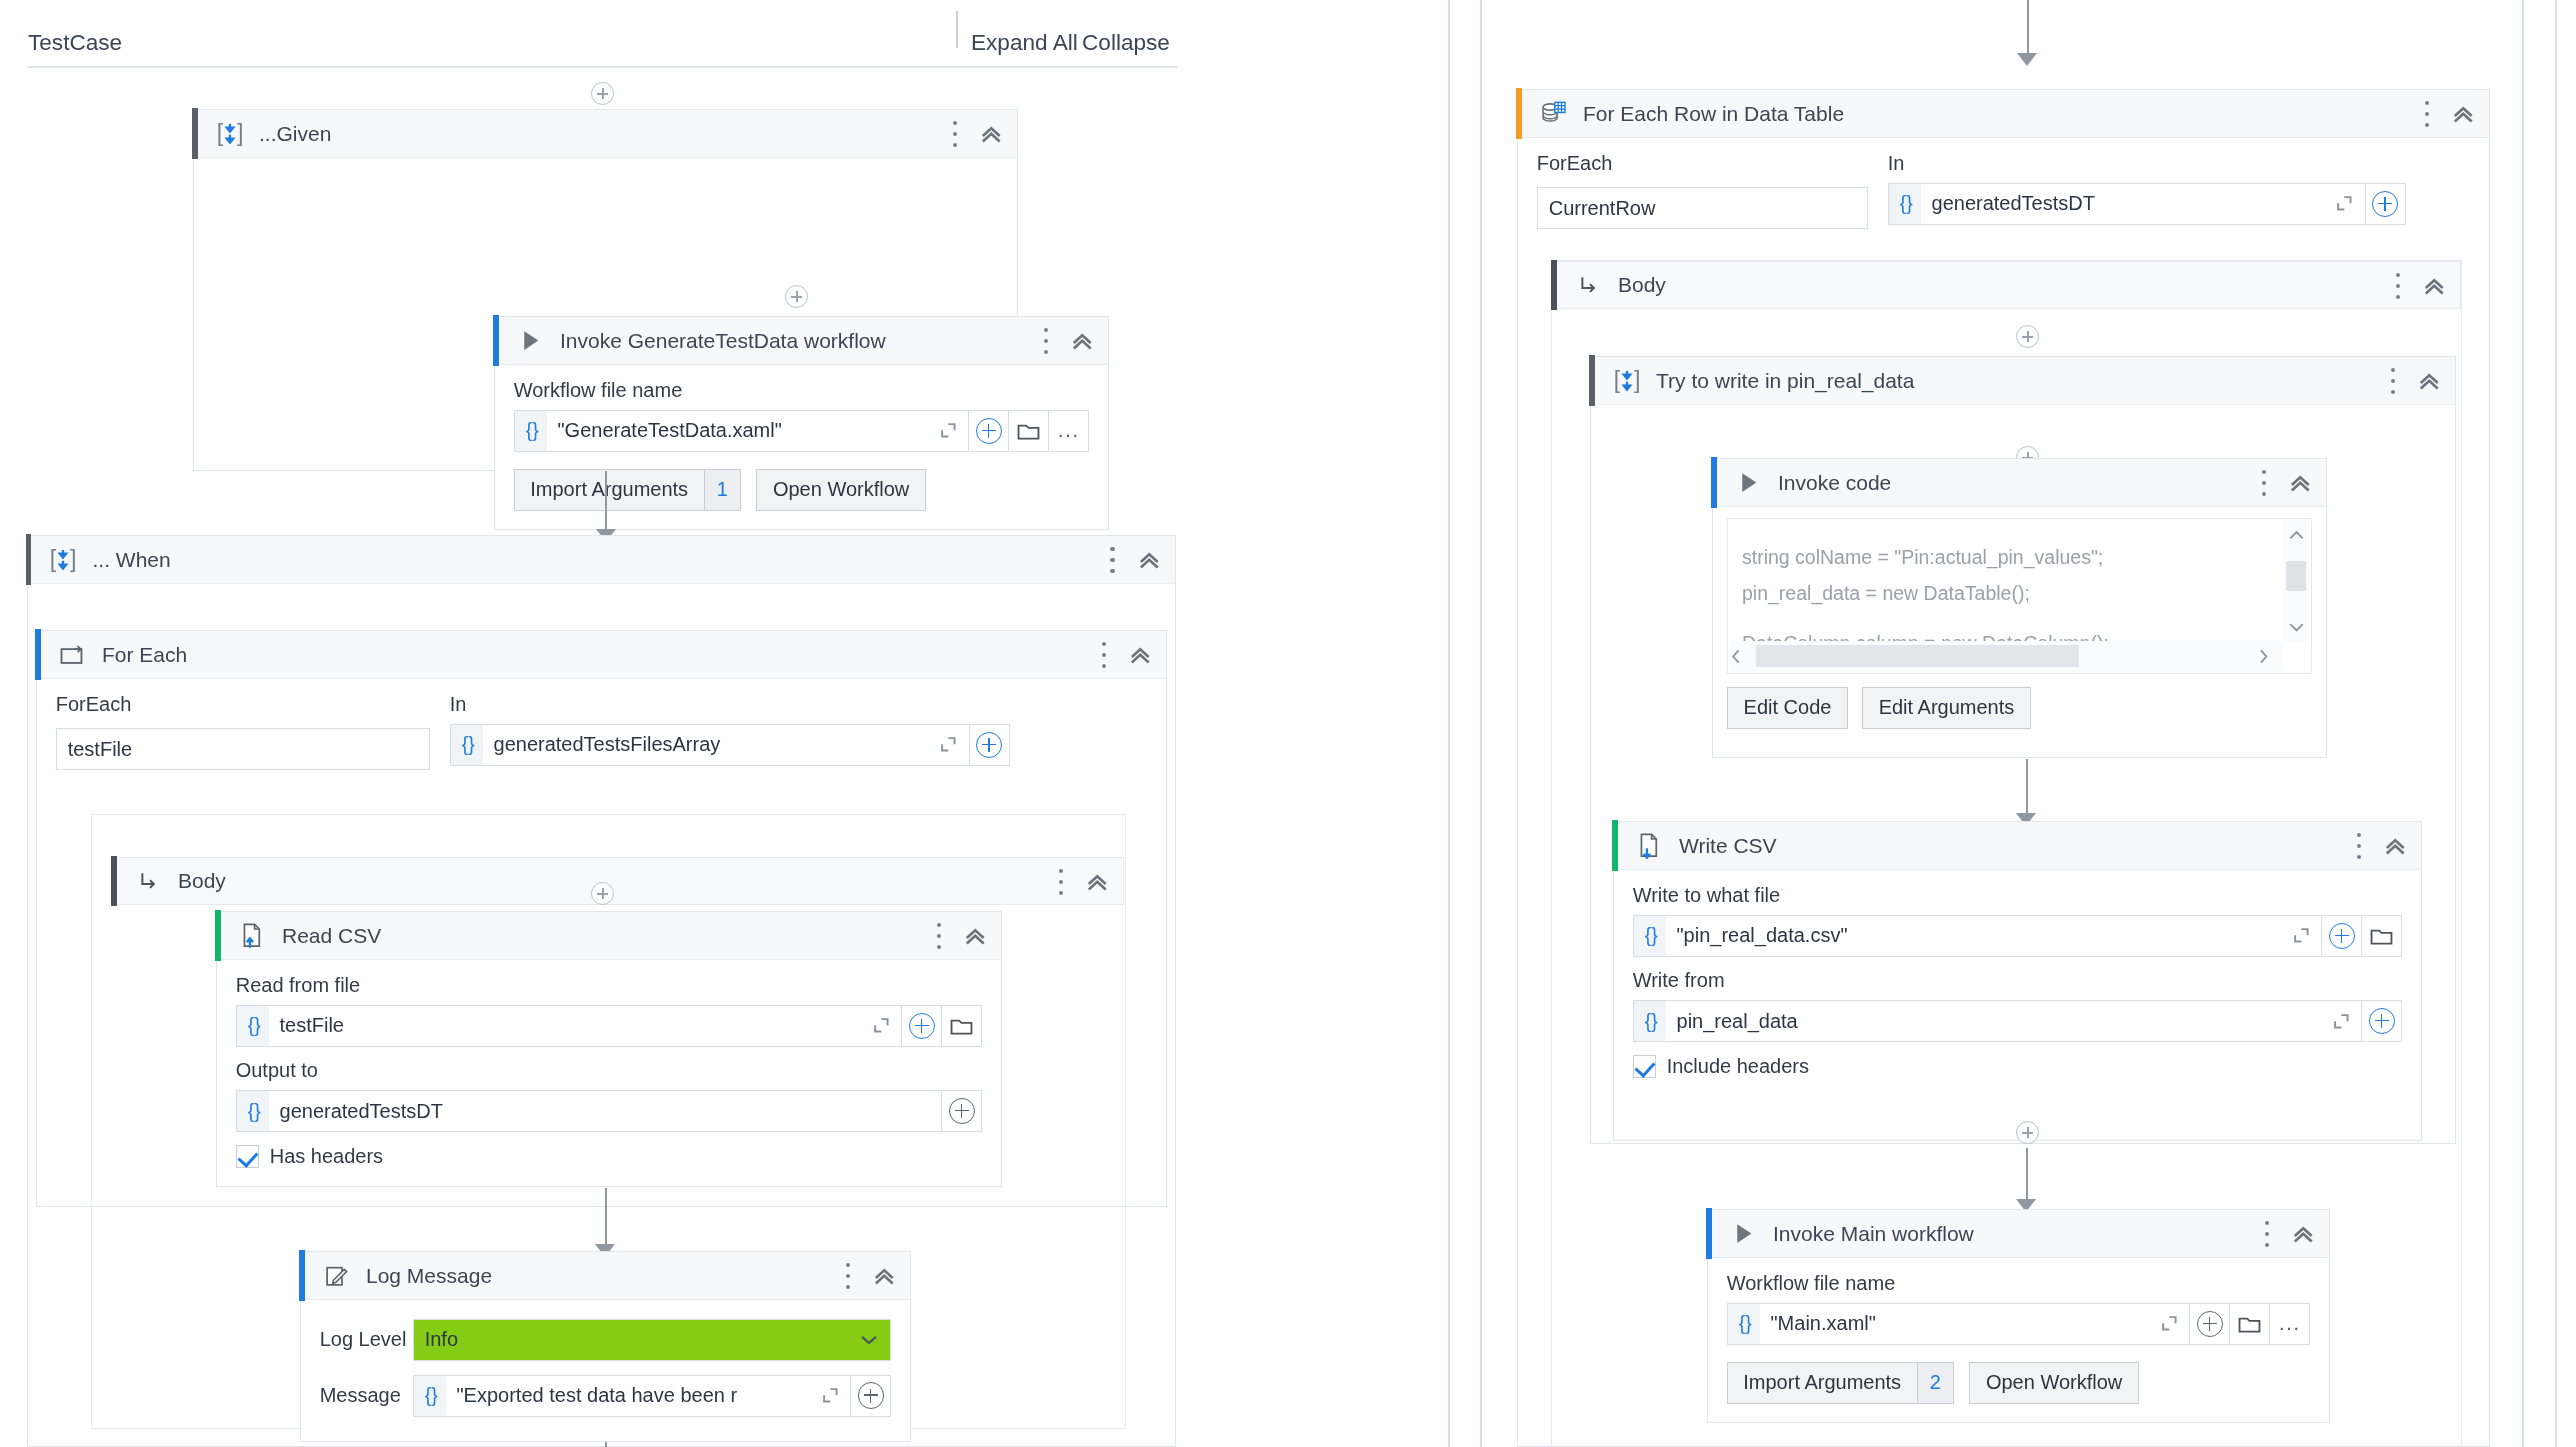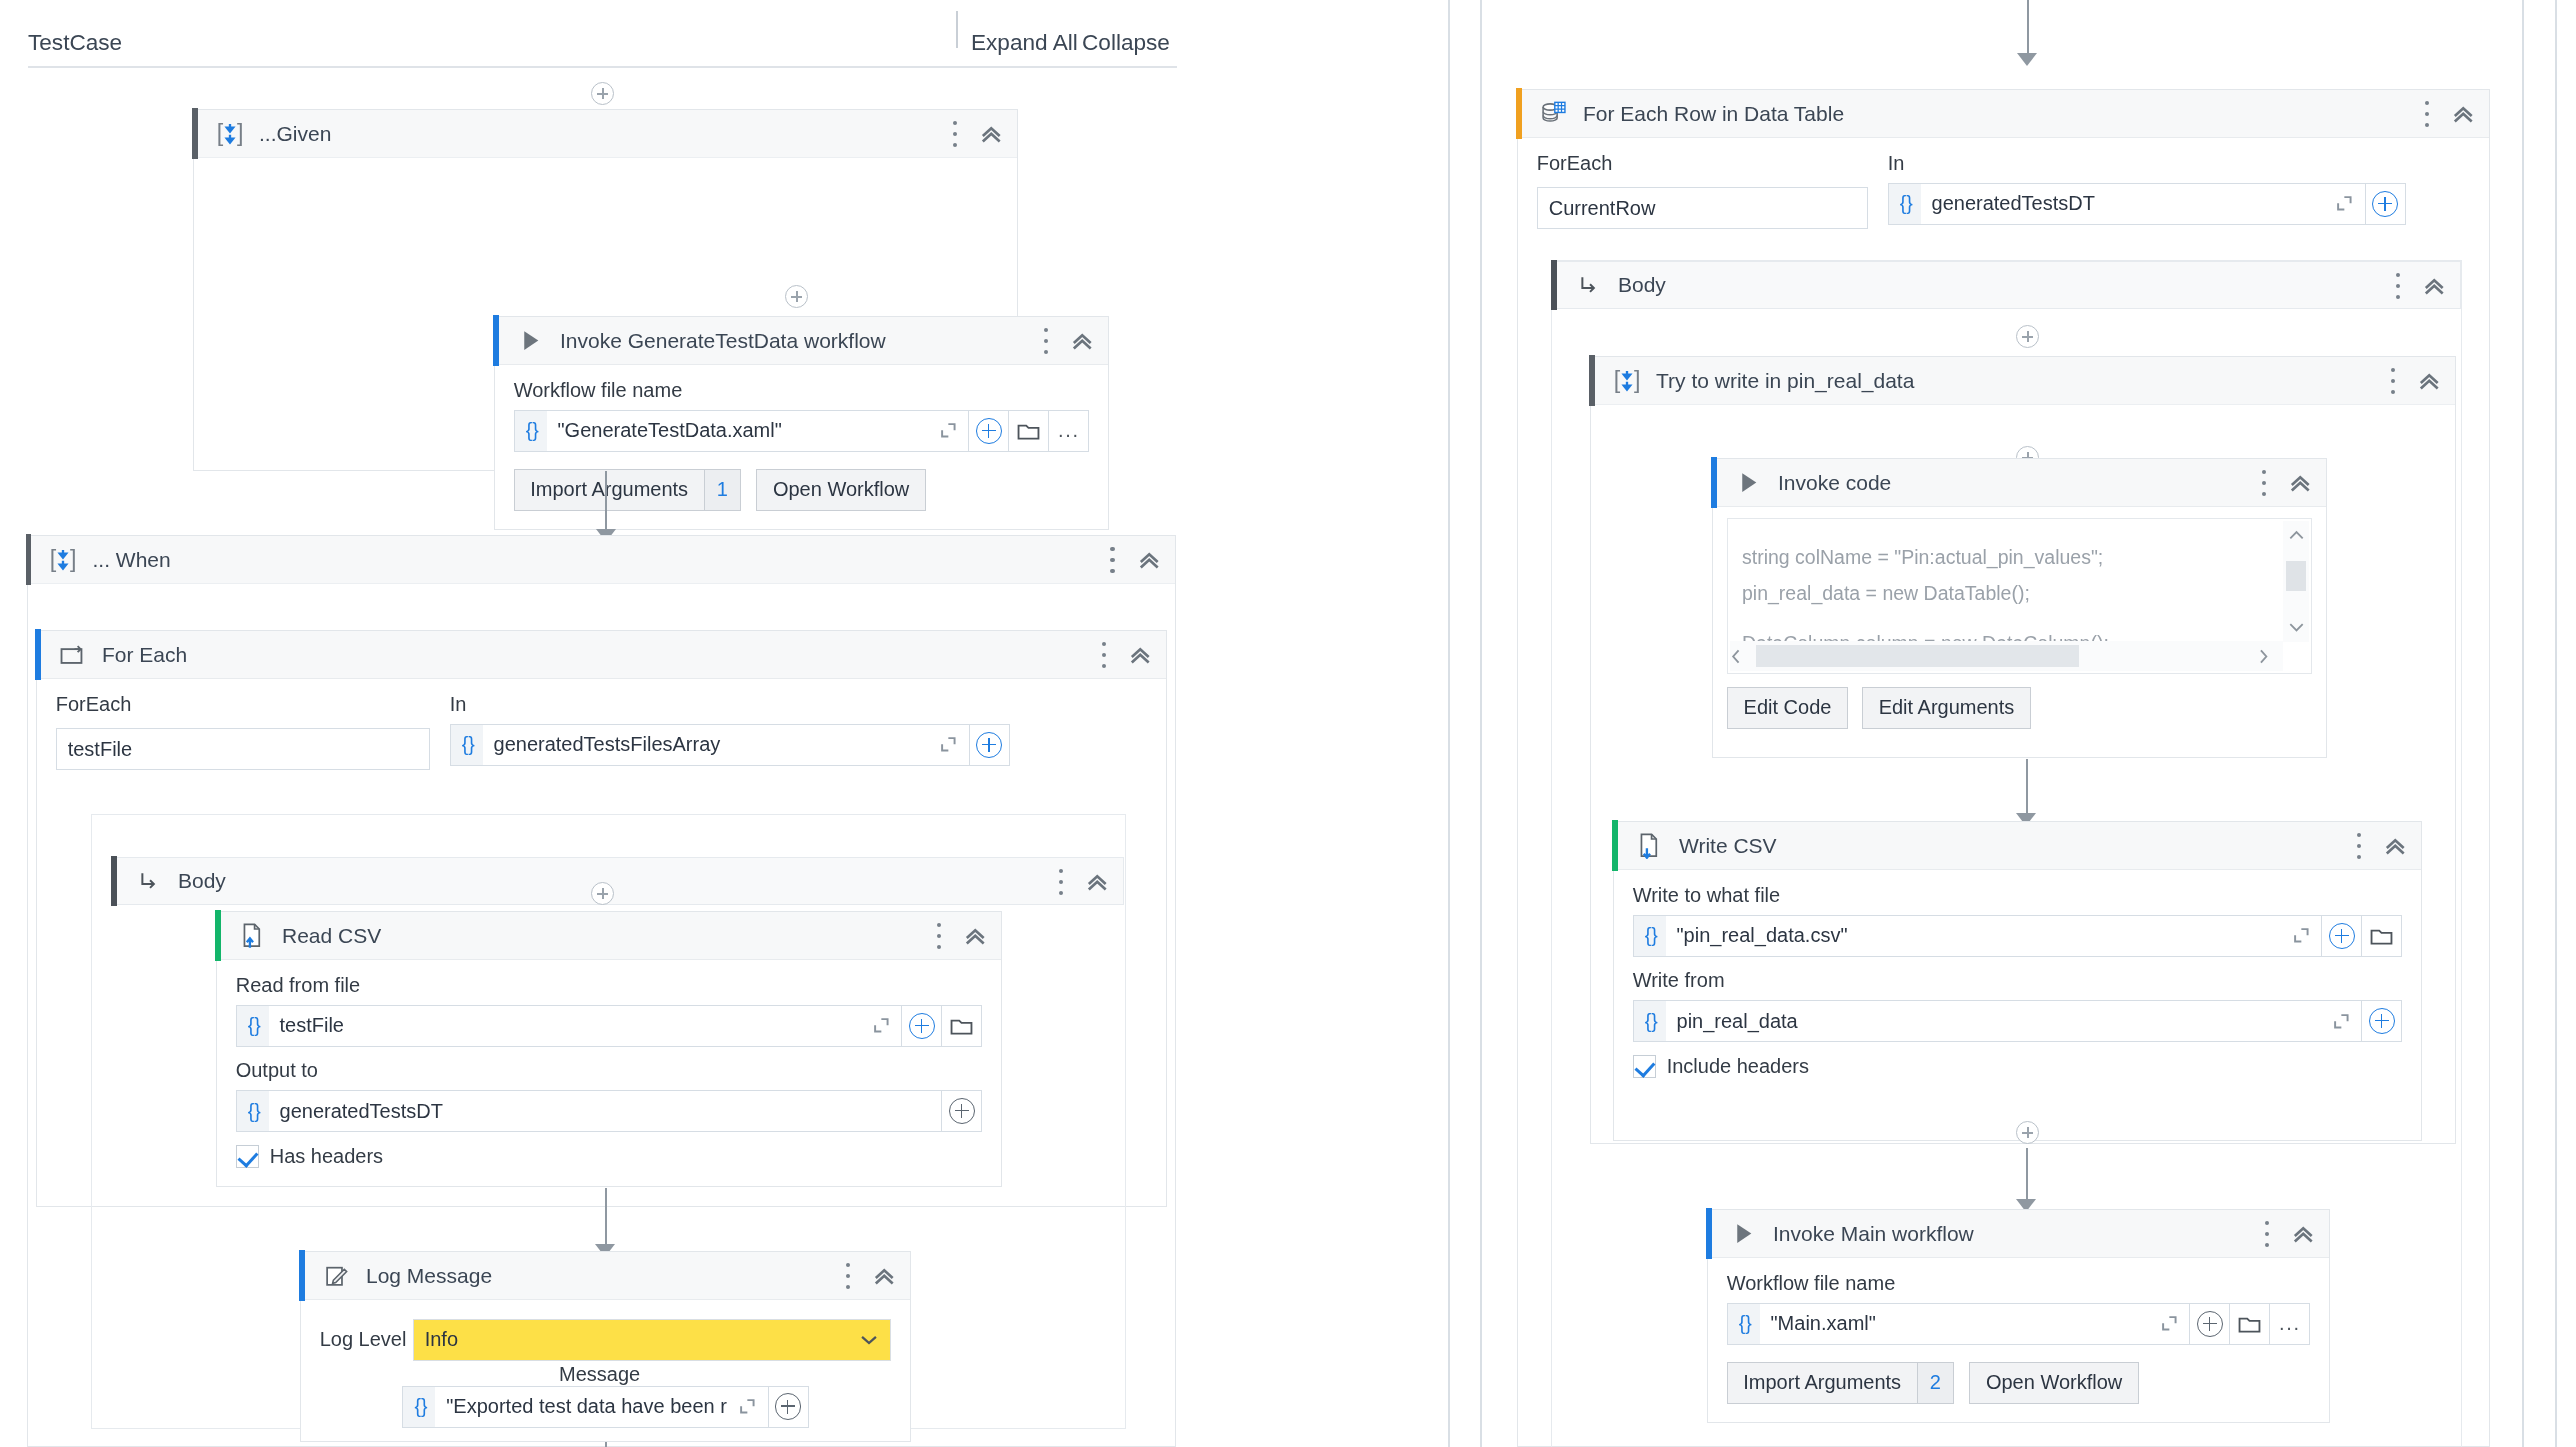"Info" .selbox { background: #fde047 -> #84cc16 }
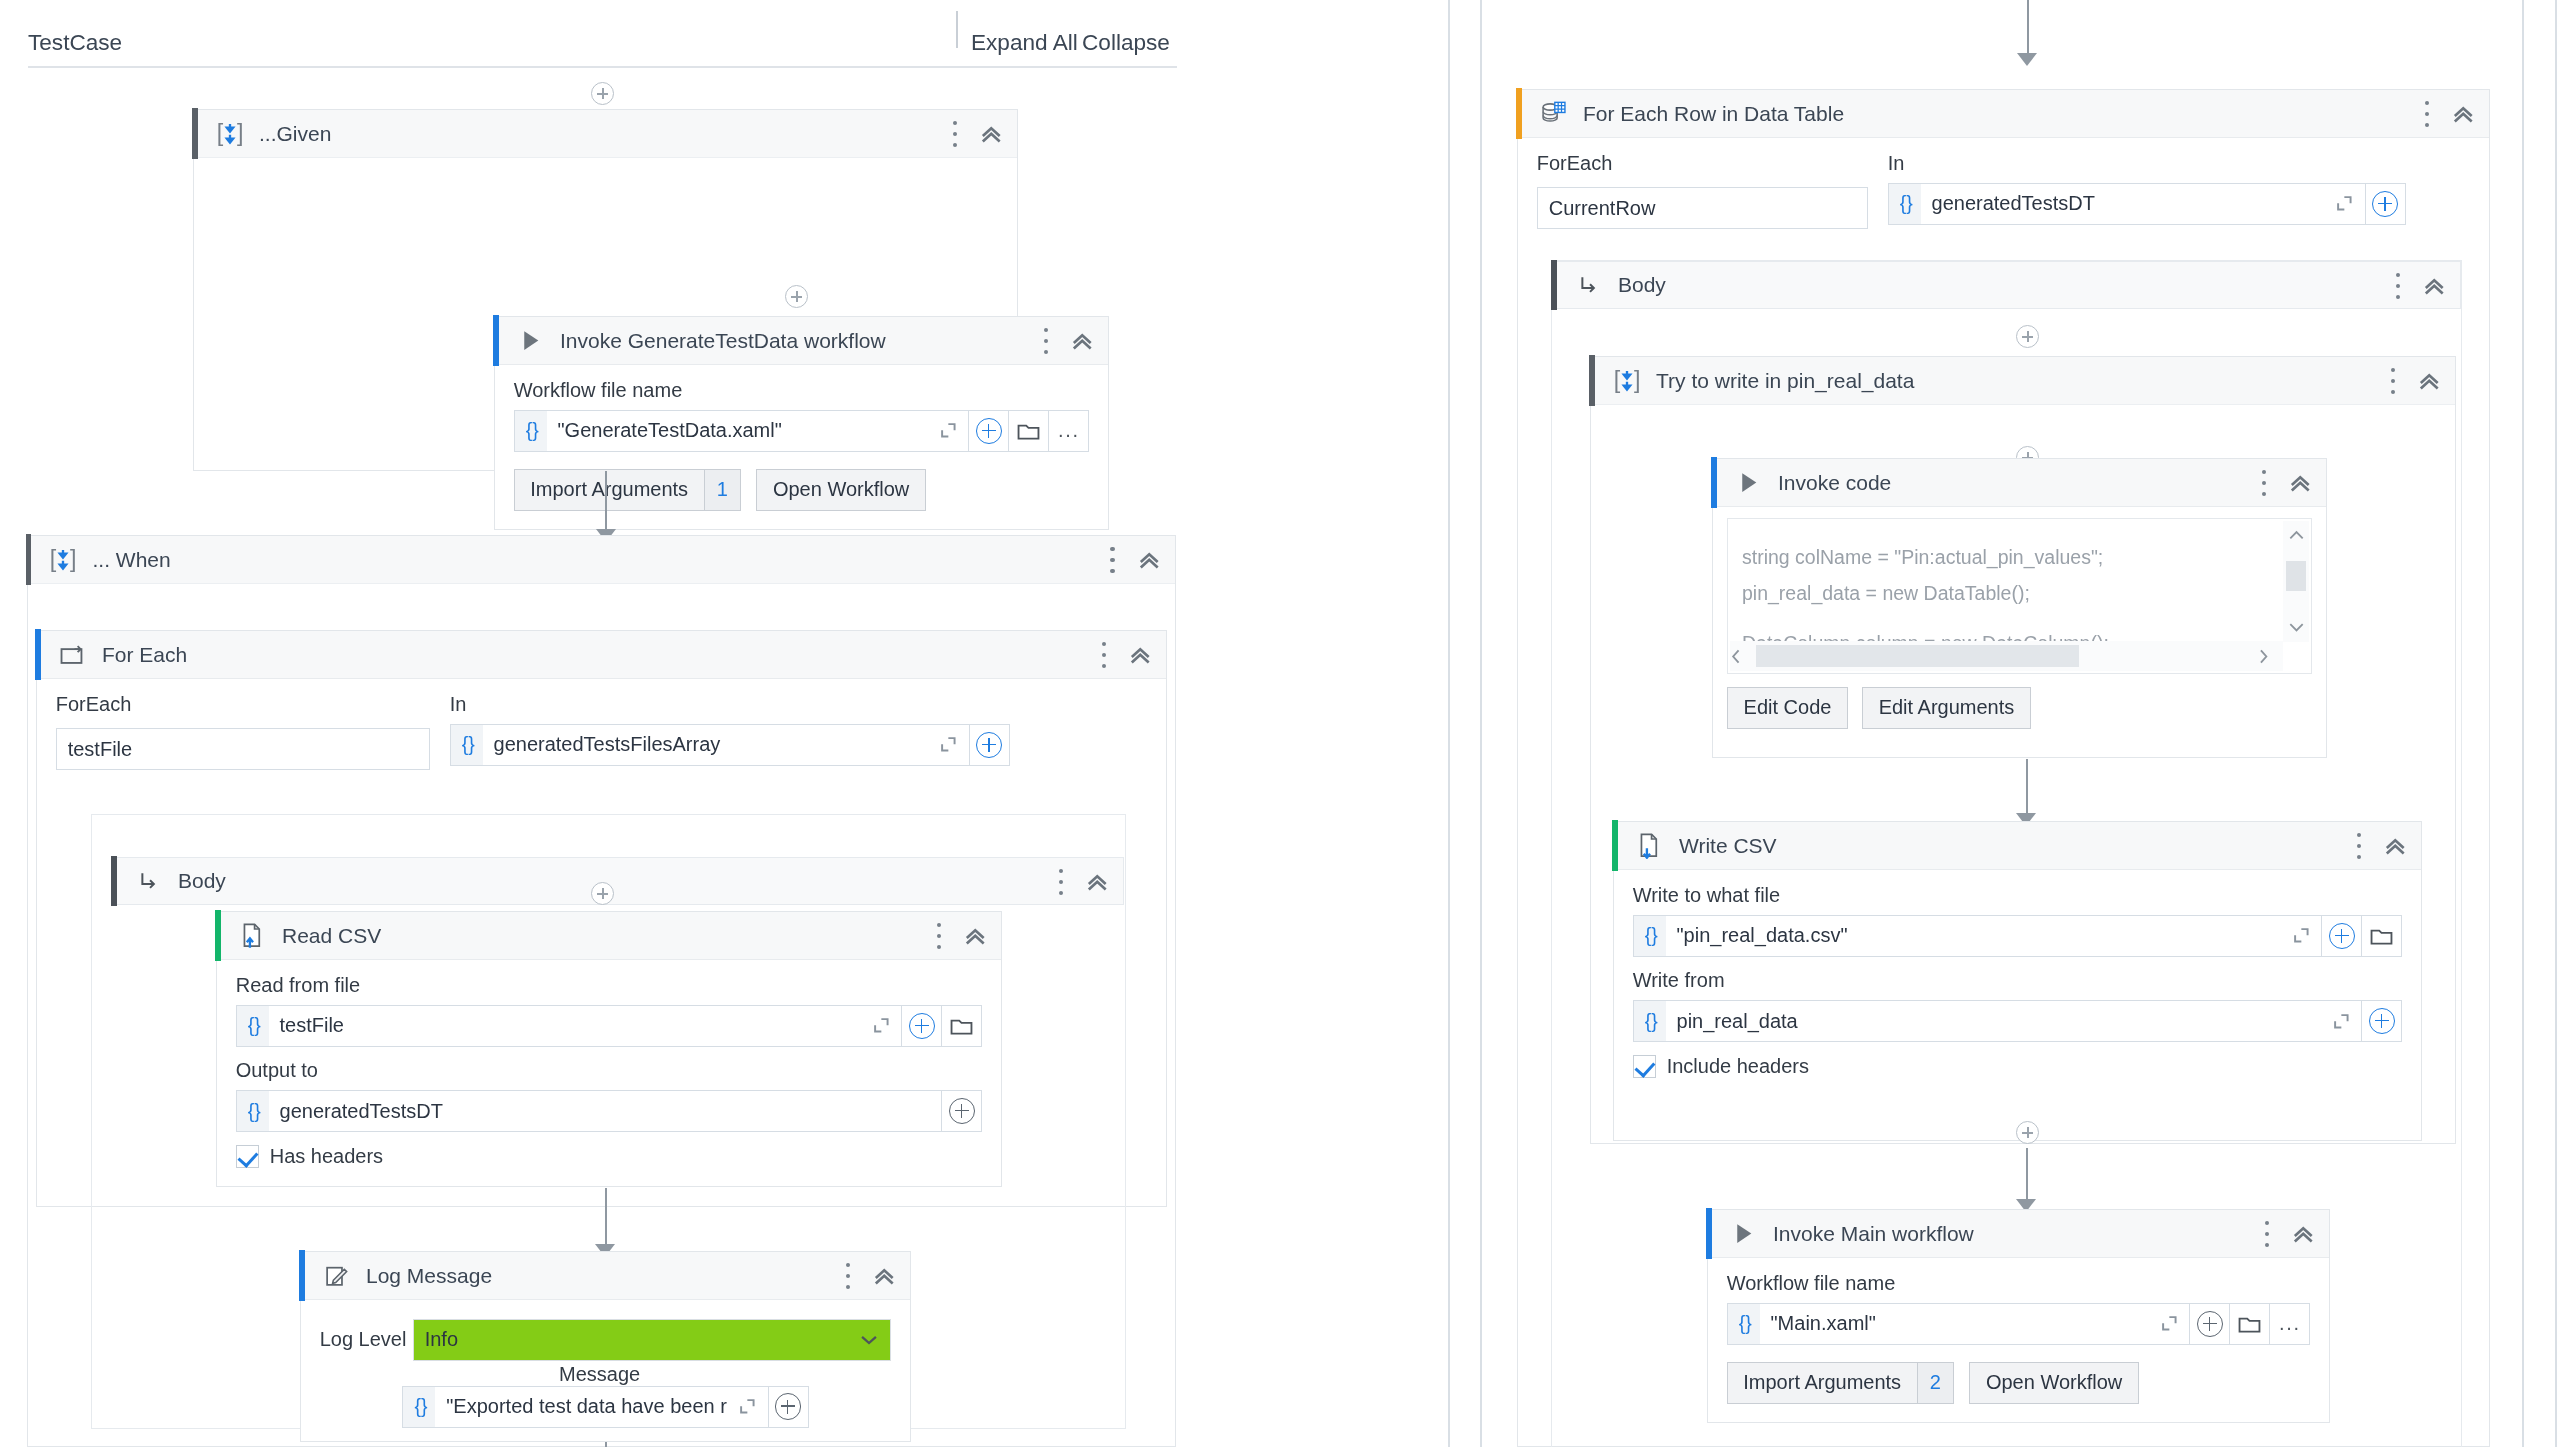"Message" div { flex-direction: column -> none; margin-top: 2px -> 14px }
